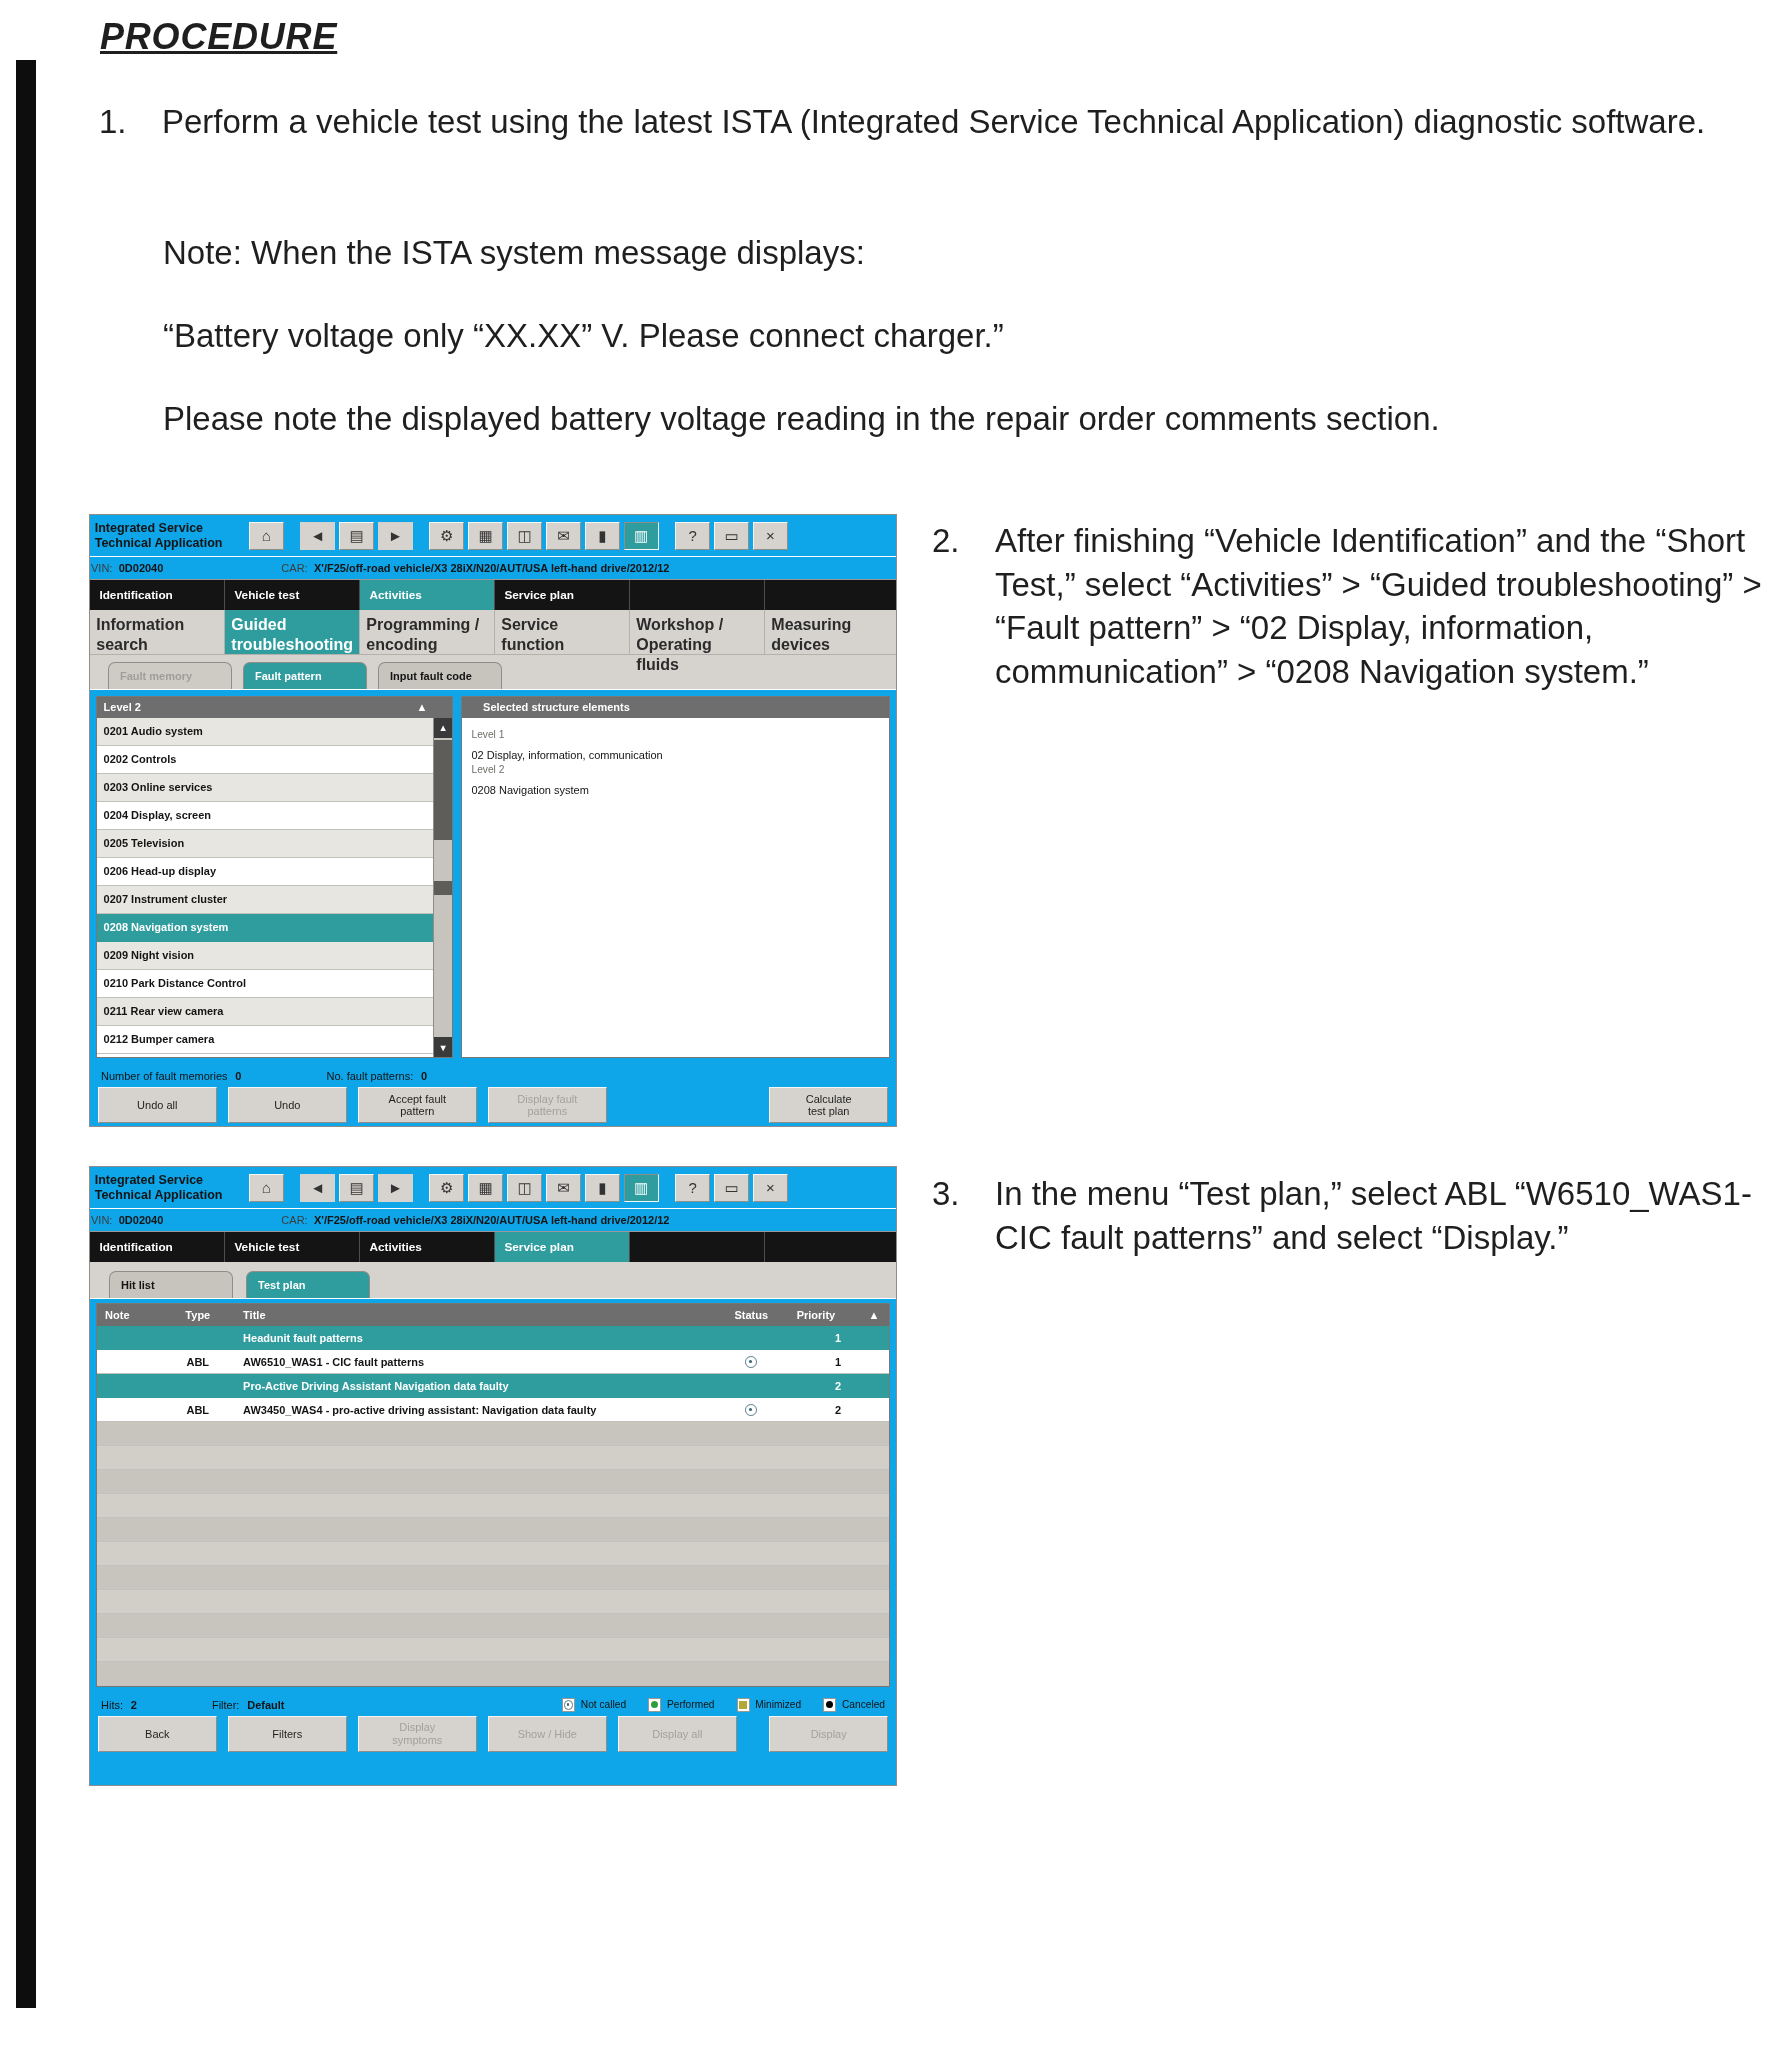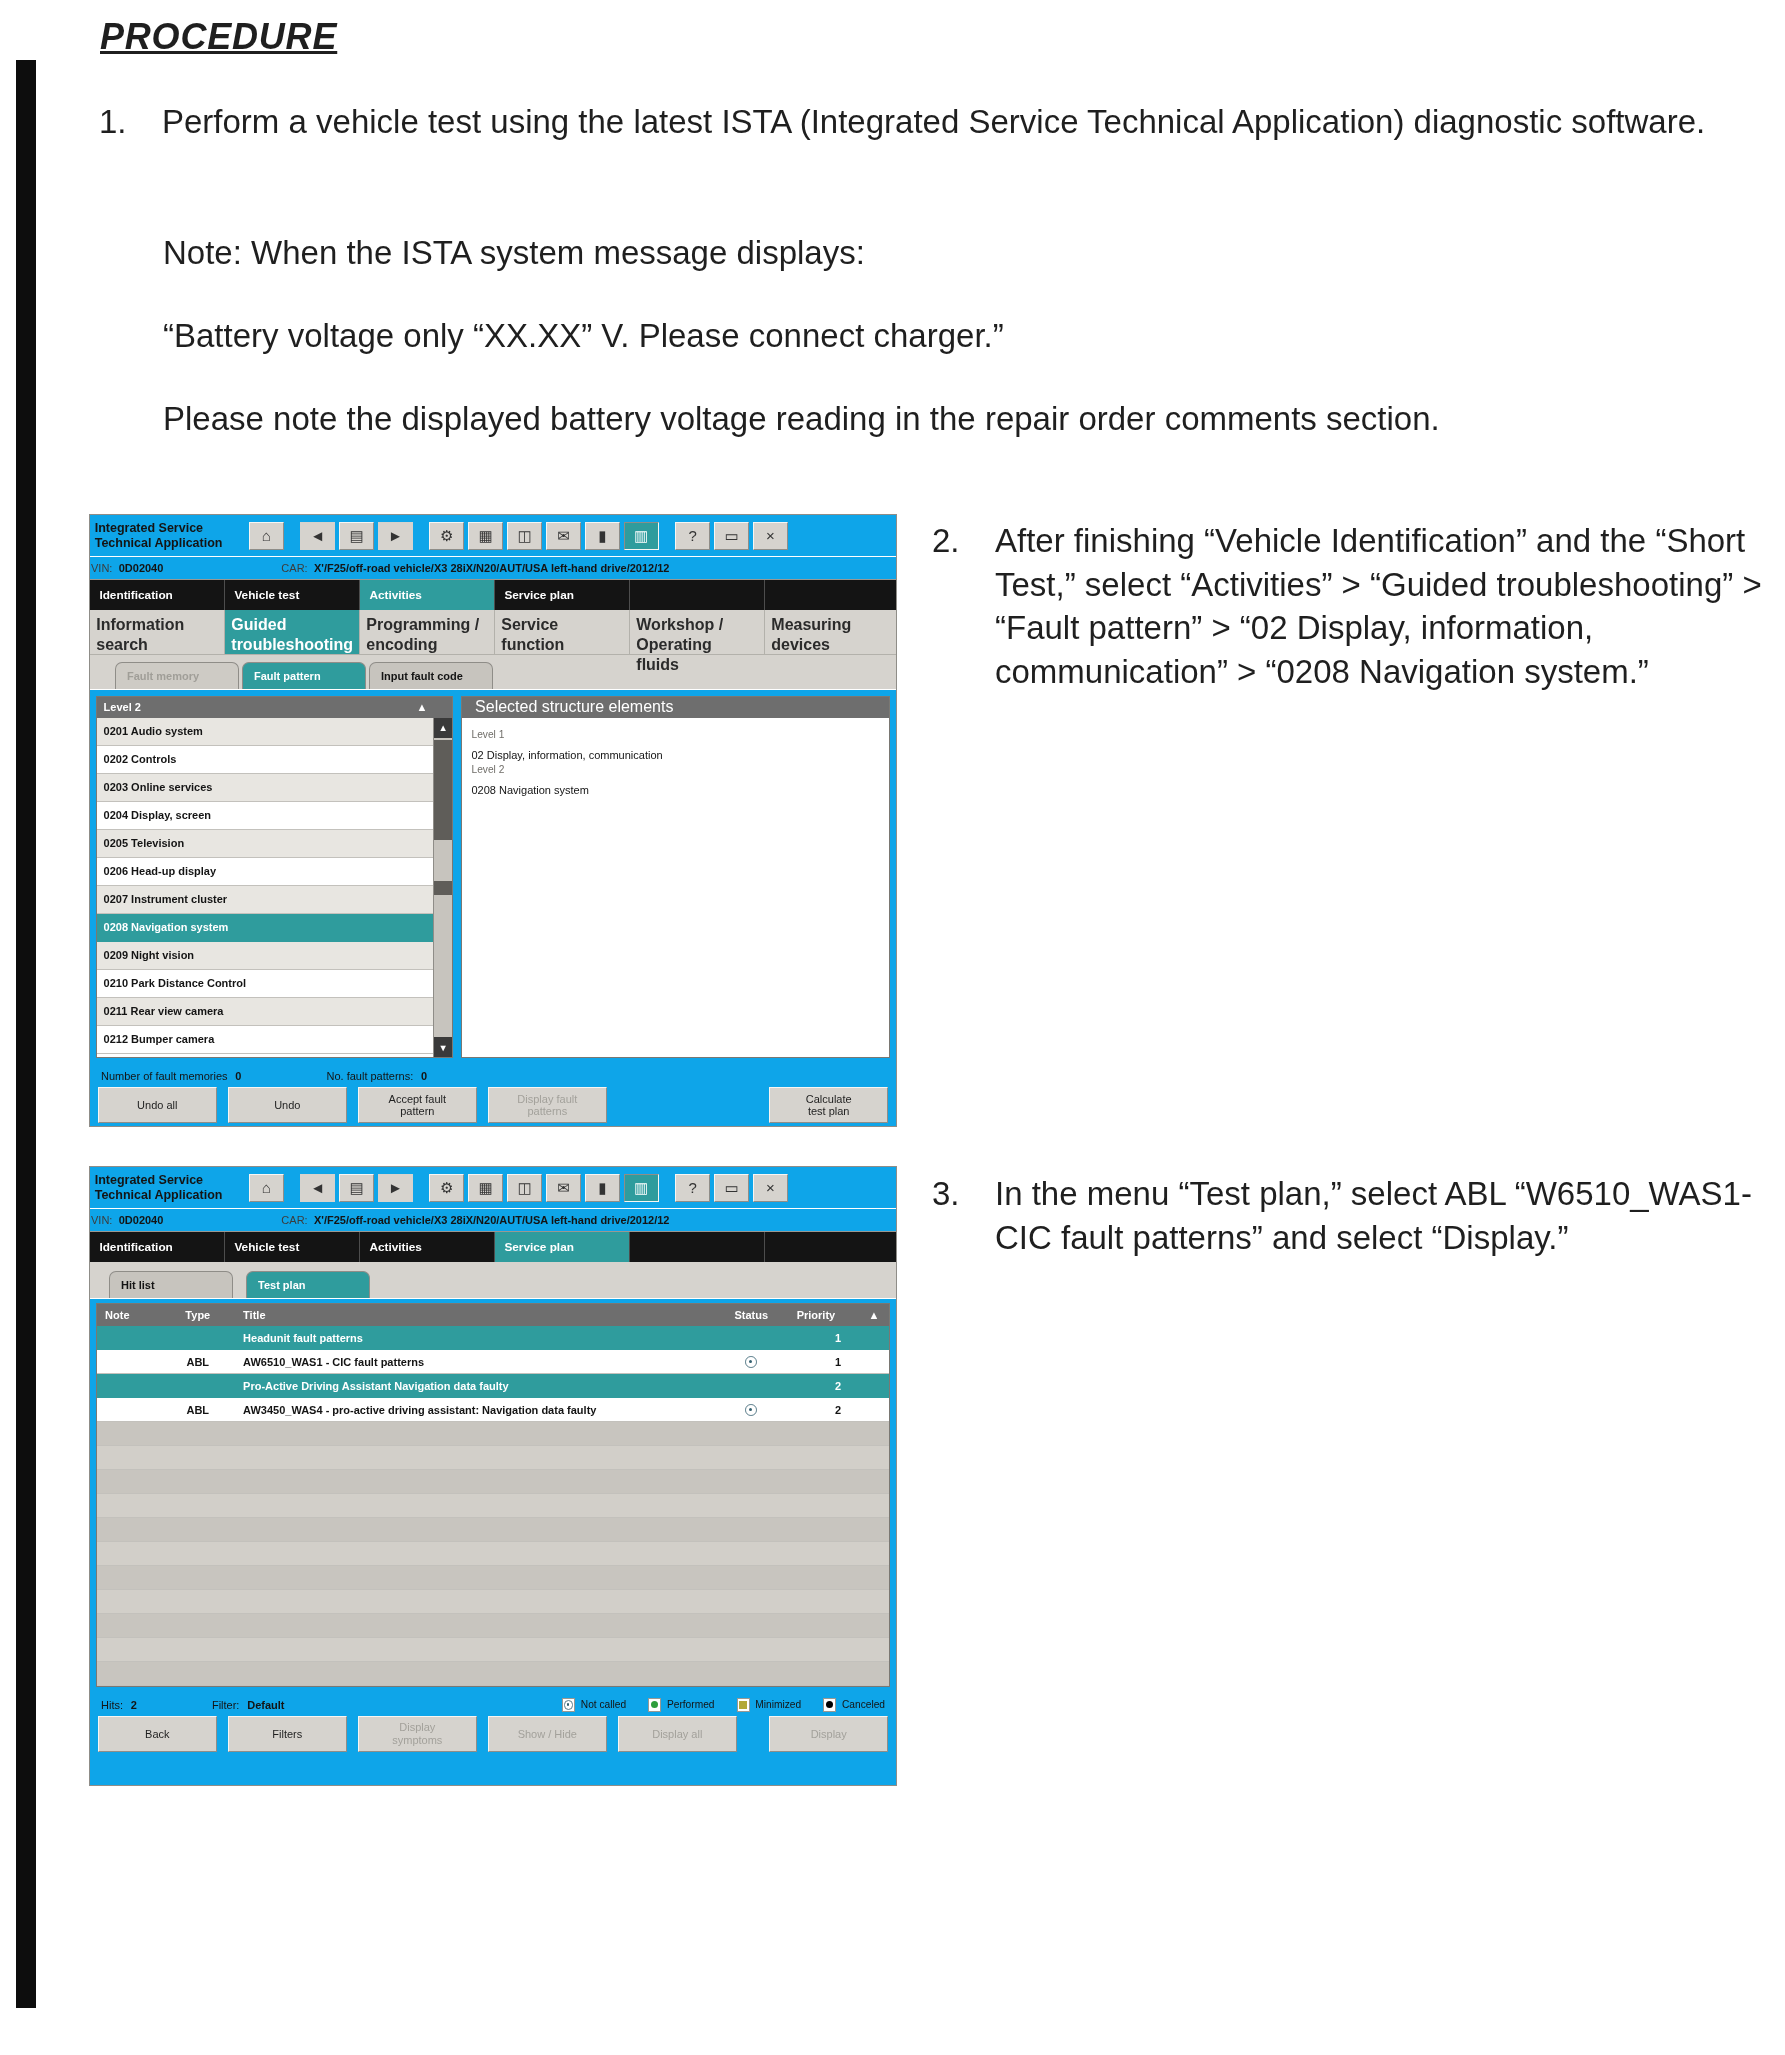"Fault memory" .subtabs { gap: 3px -> 11px; padding: 0 0 0 25px -> 0 0 0 18px }
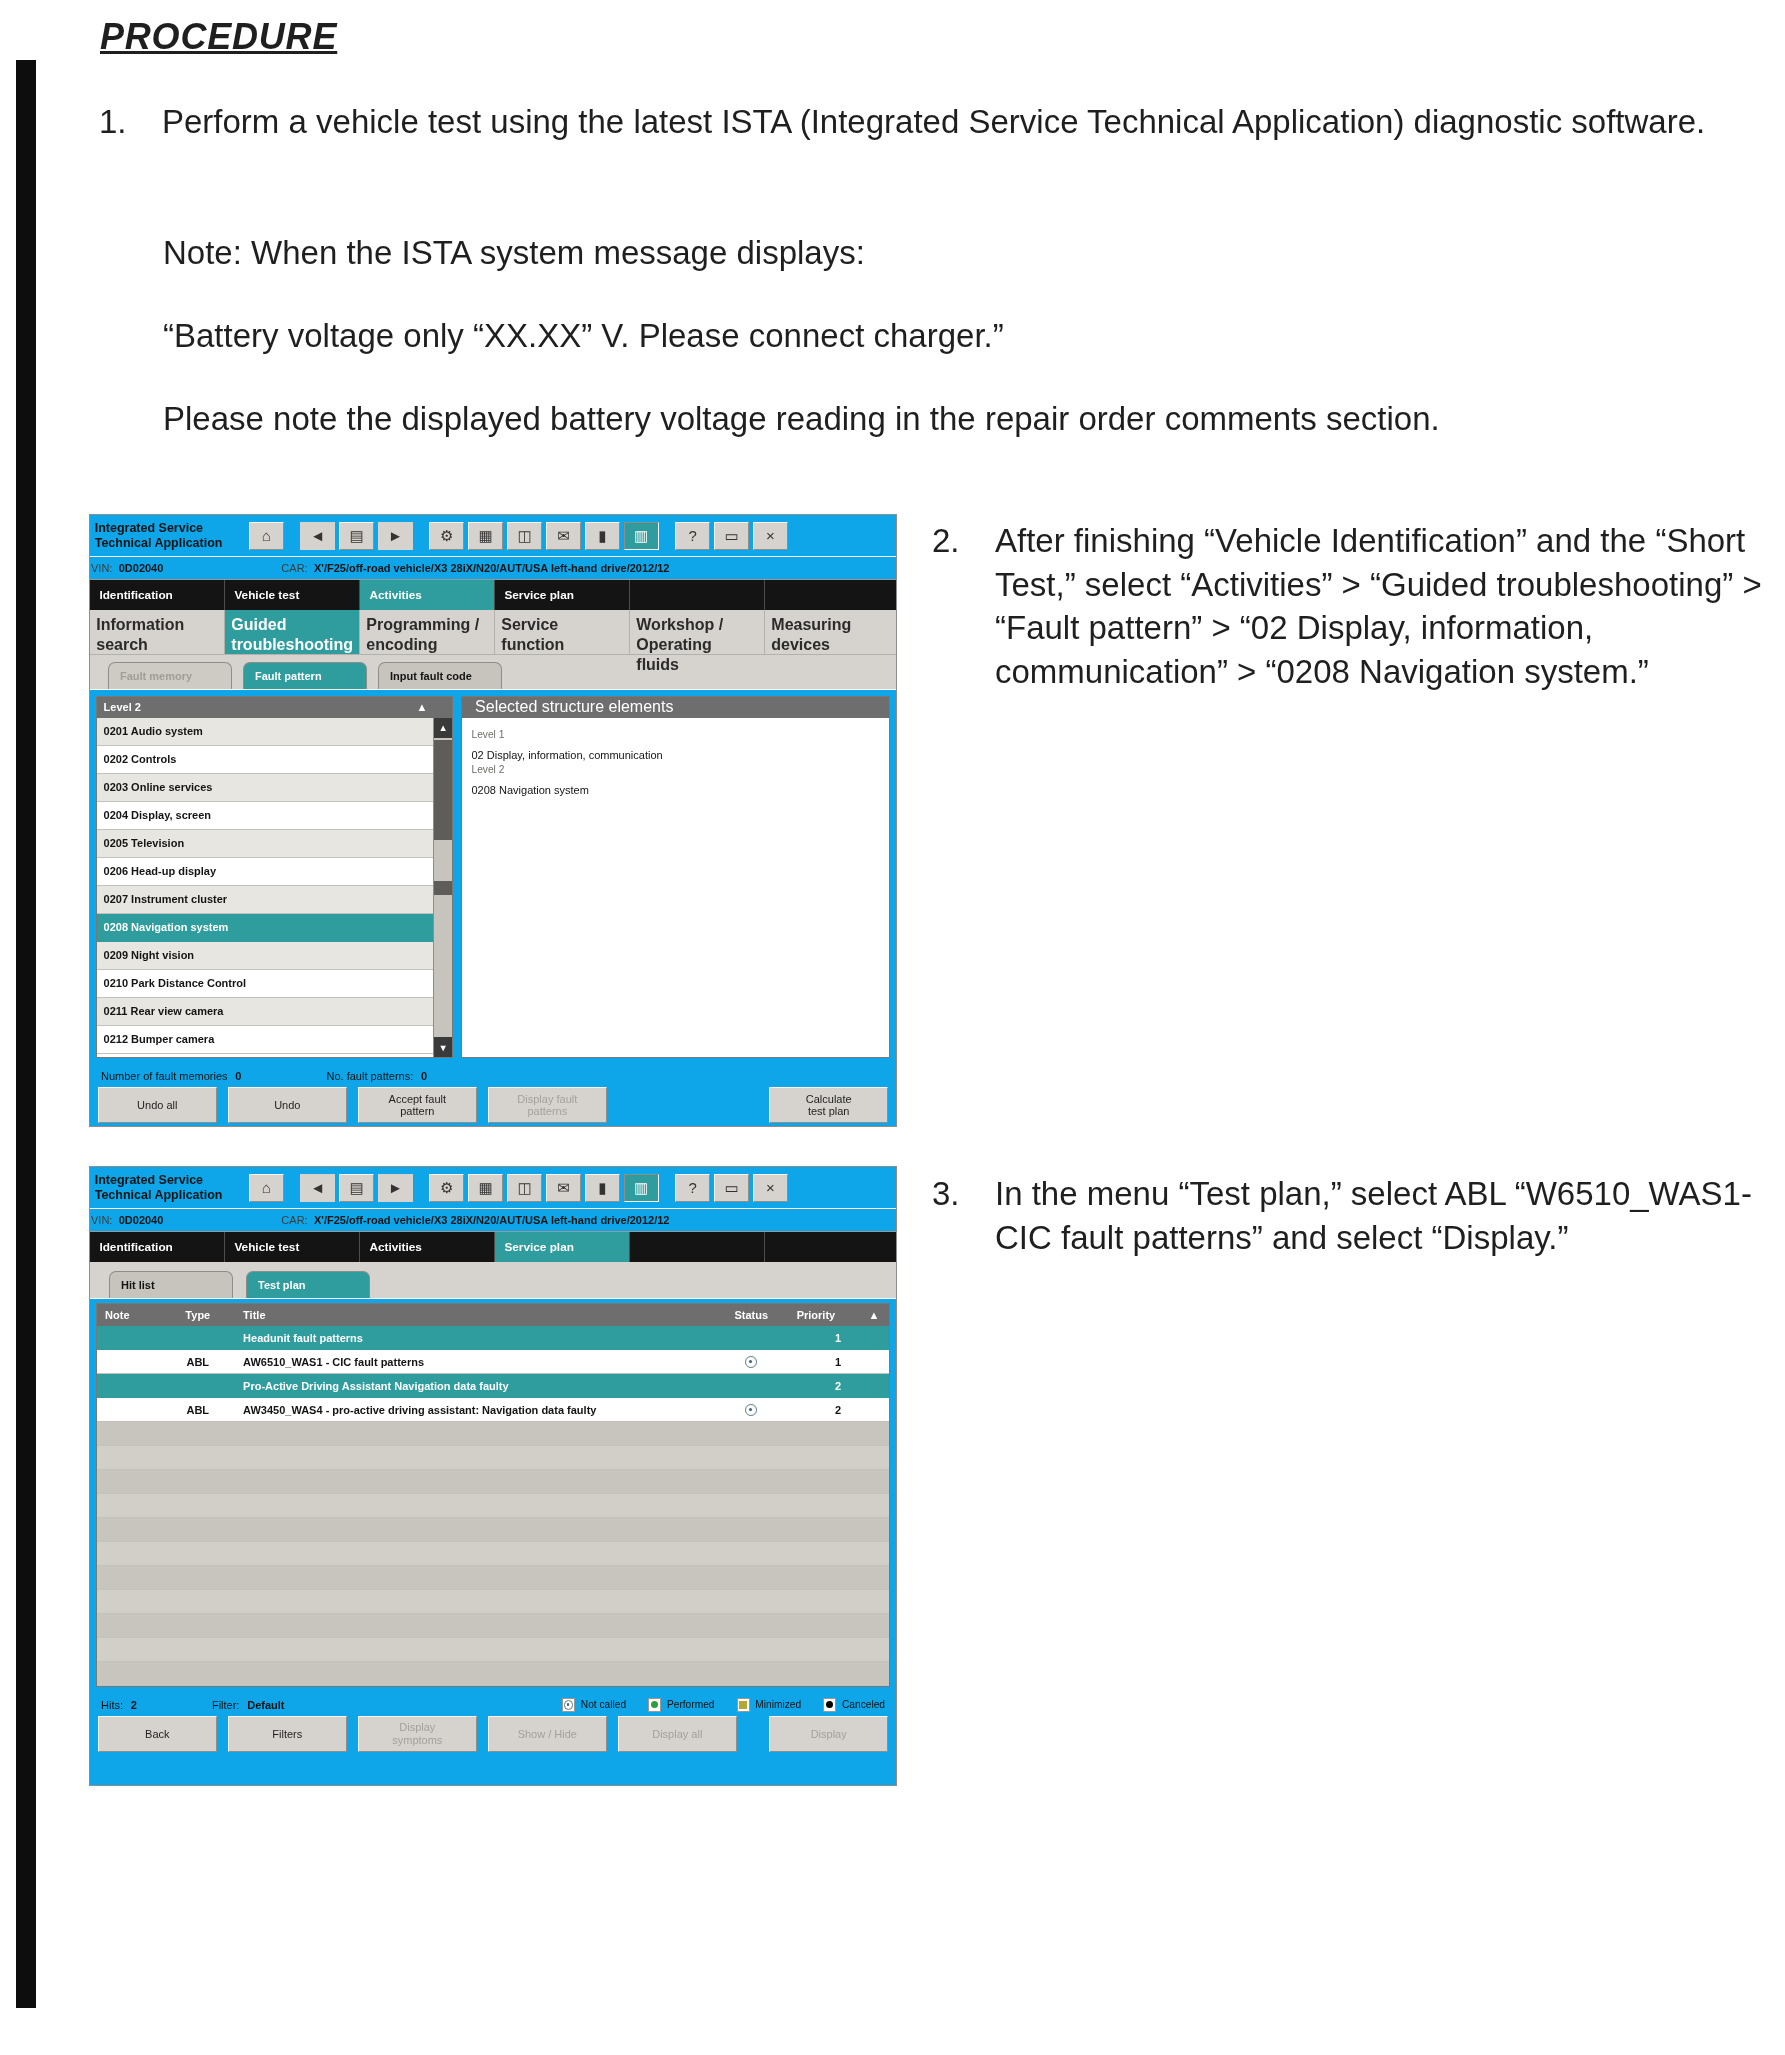"Selected structure elements" .panel-header { font-size: 16px -> 11px; font-weight: normal -> bold; padding: 0 13px -> 0 21px }
